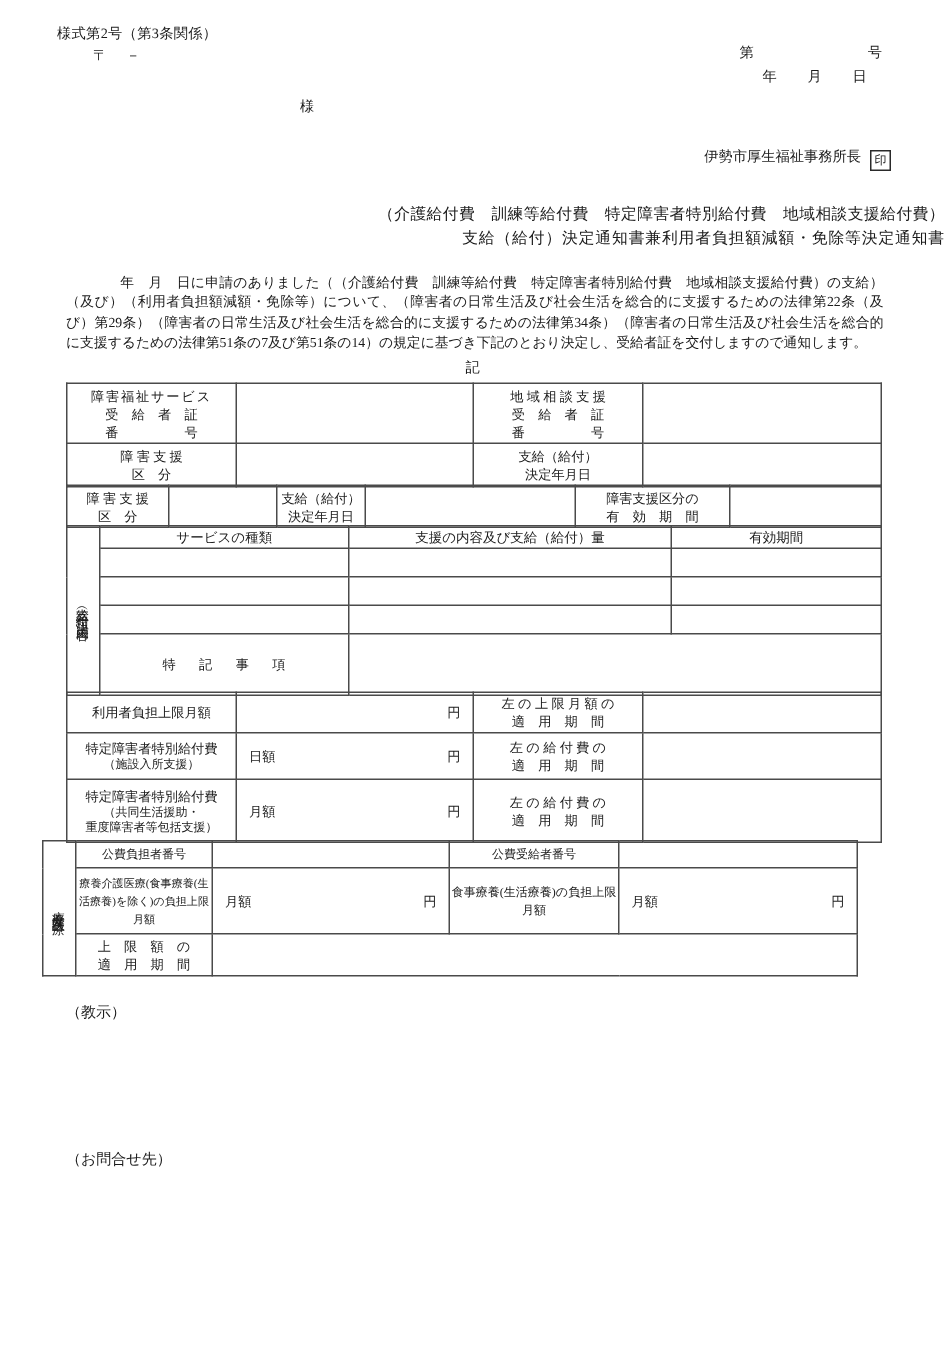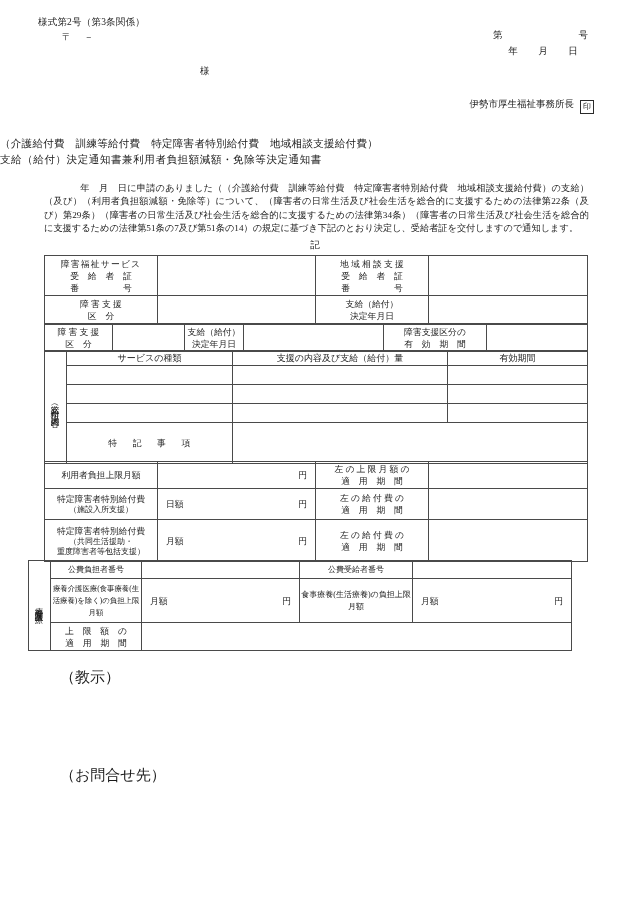"（介護給付費 訓練等給付費 特定障害者特別給付費 地域相談支援給付費）" .title { text-align: left -> right }
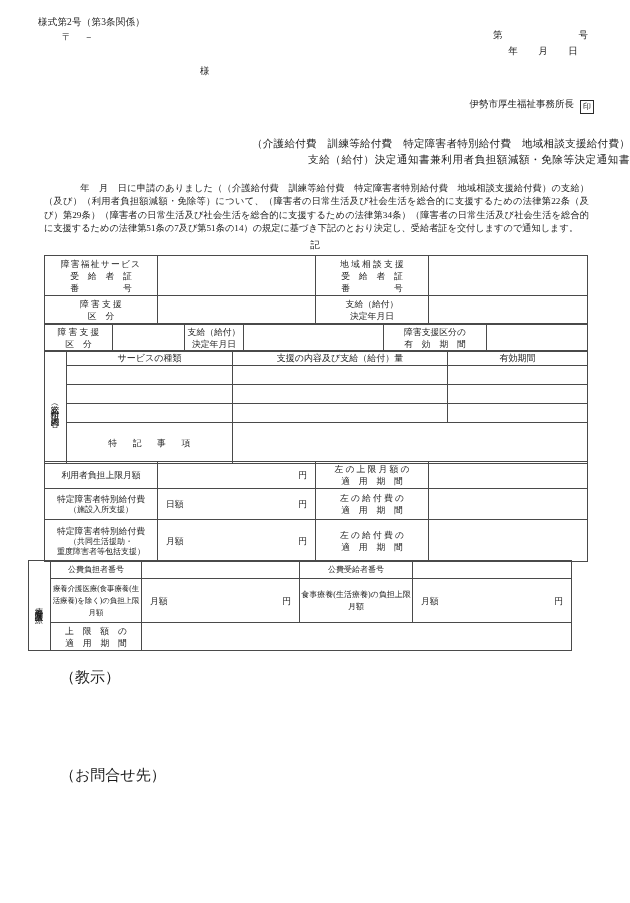"（教示）" .note { font-size: 15px -> 10px; left: 60px -> 44px }
